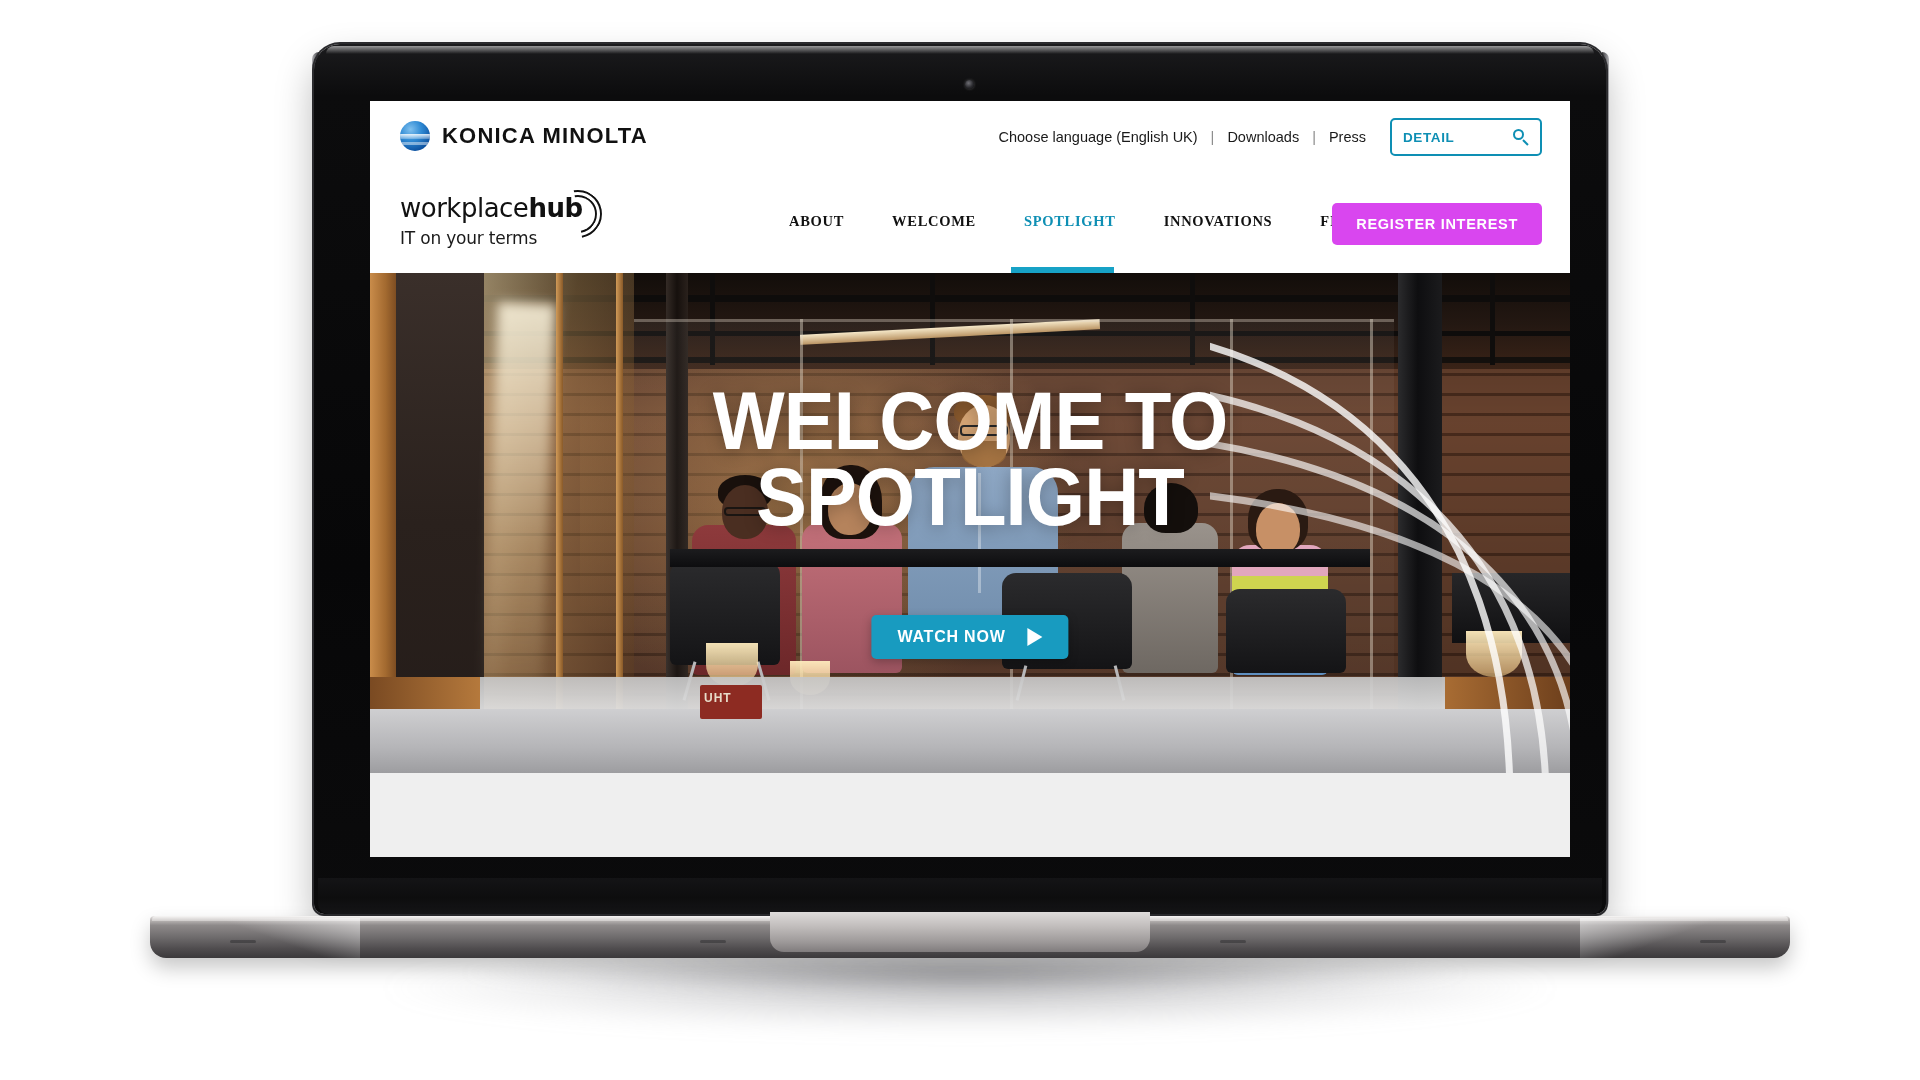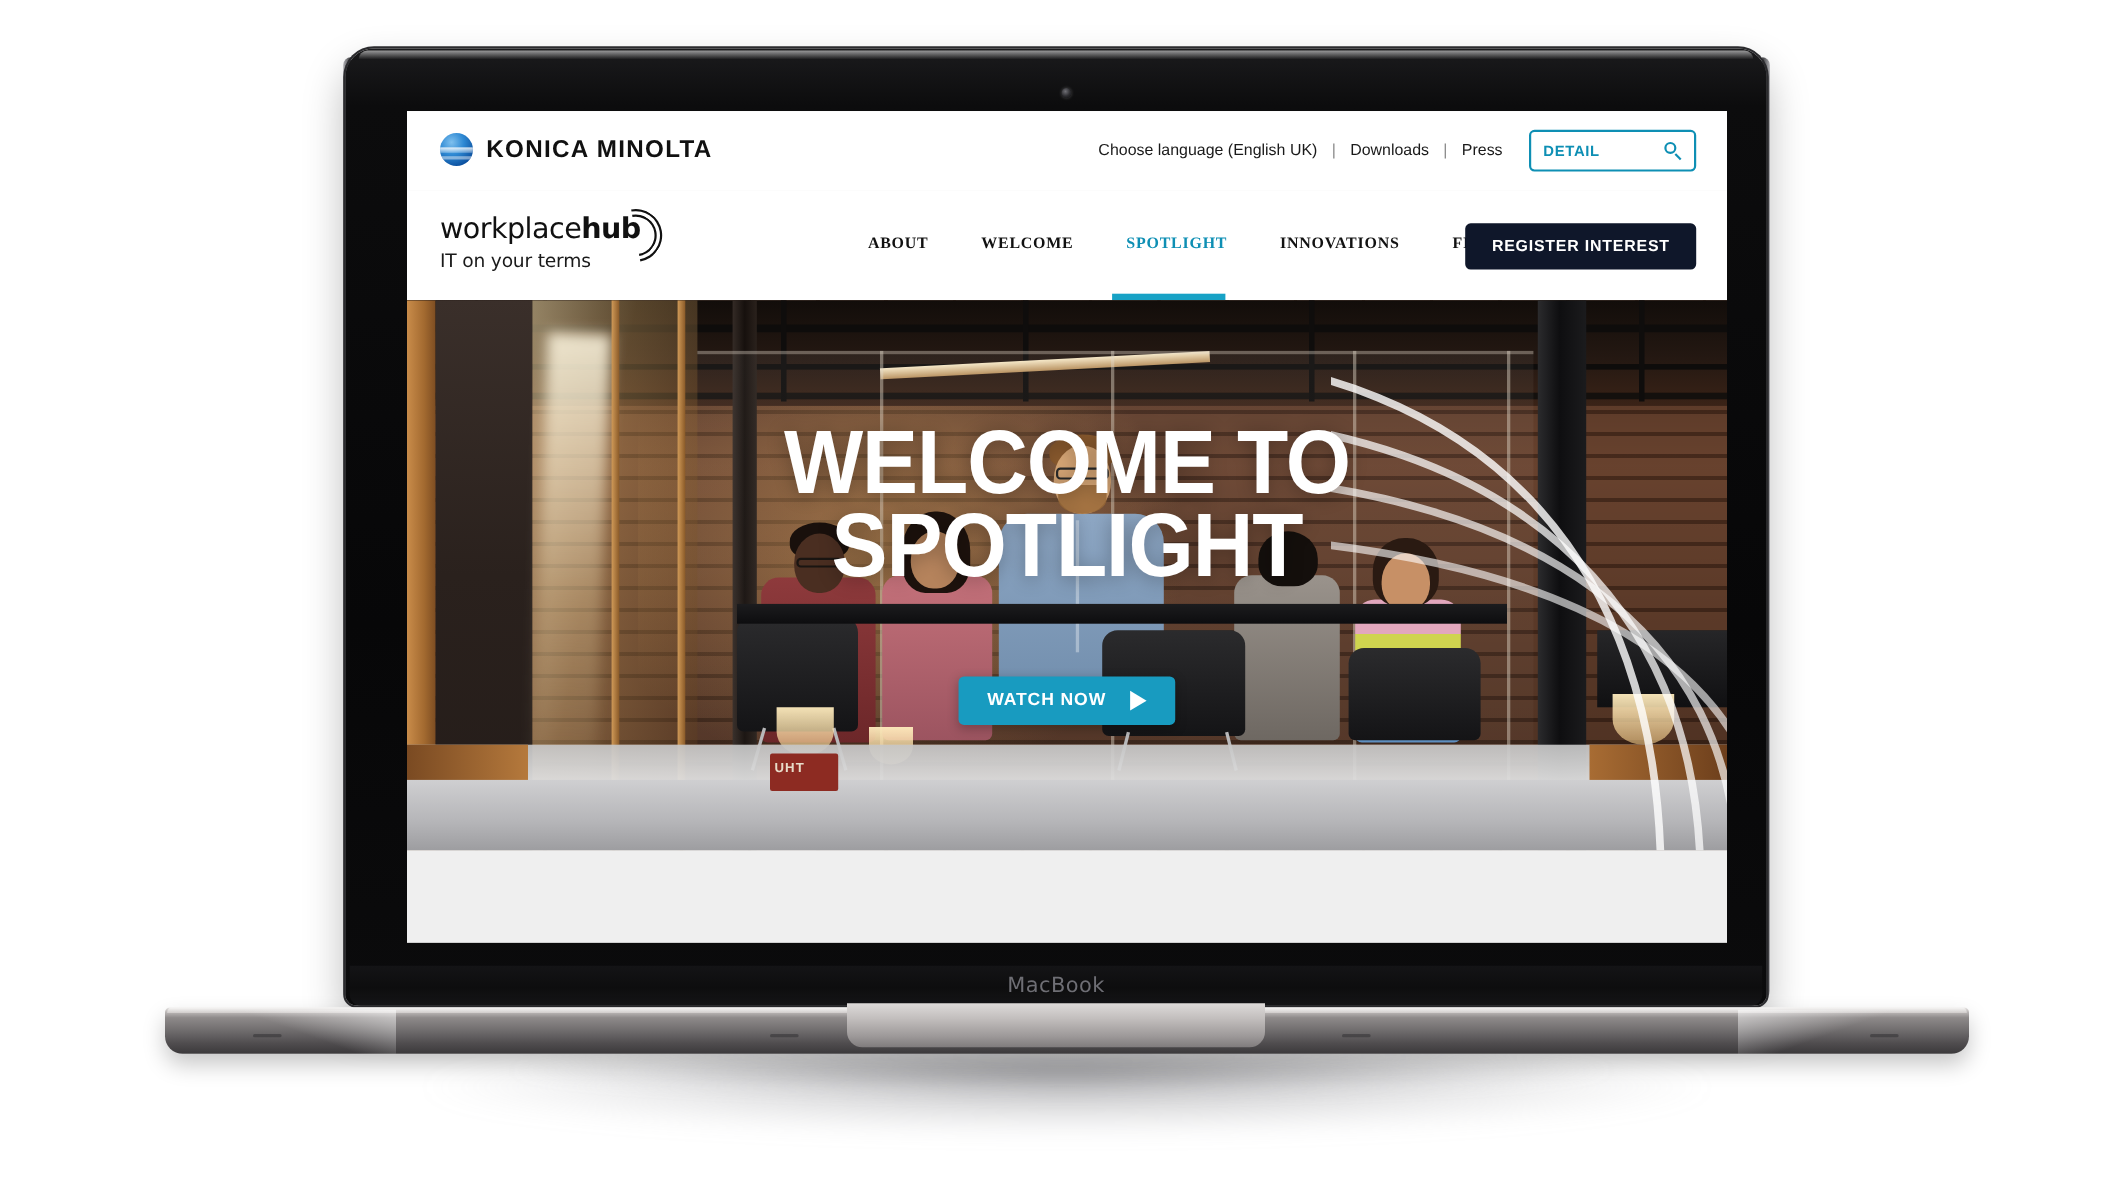"REGISTER INTEREST" .register-btn { background: #0f172a -> #d946ef }
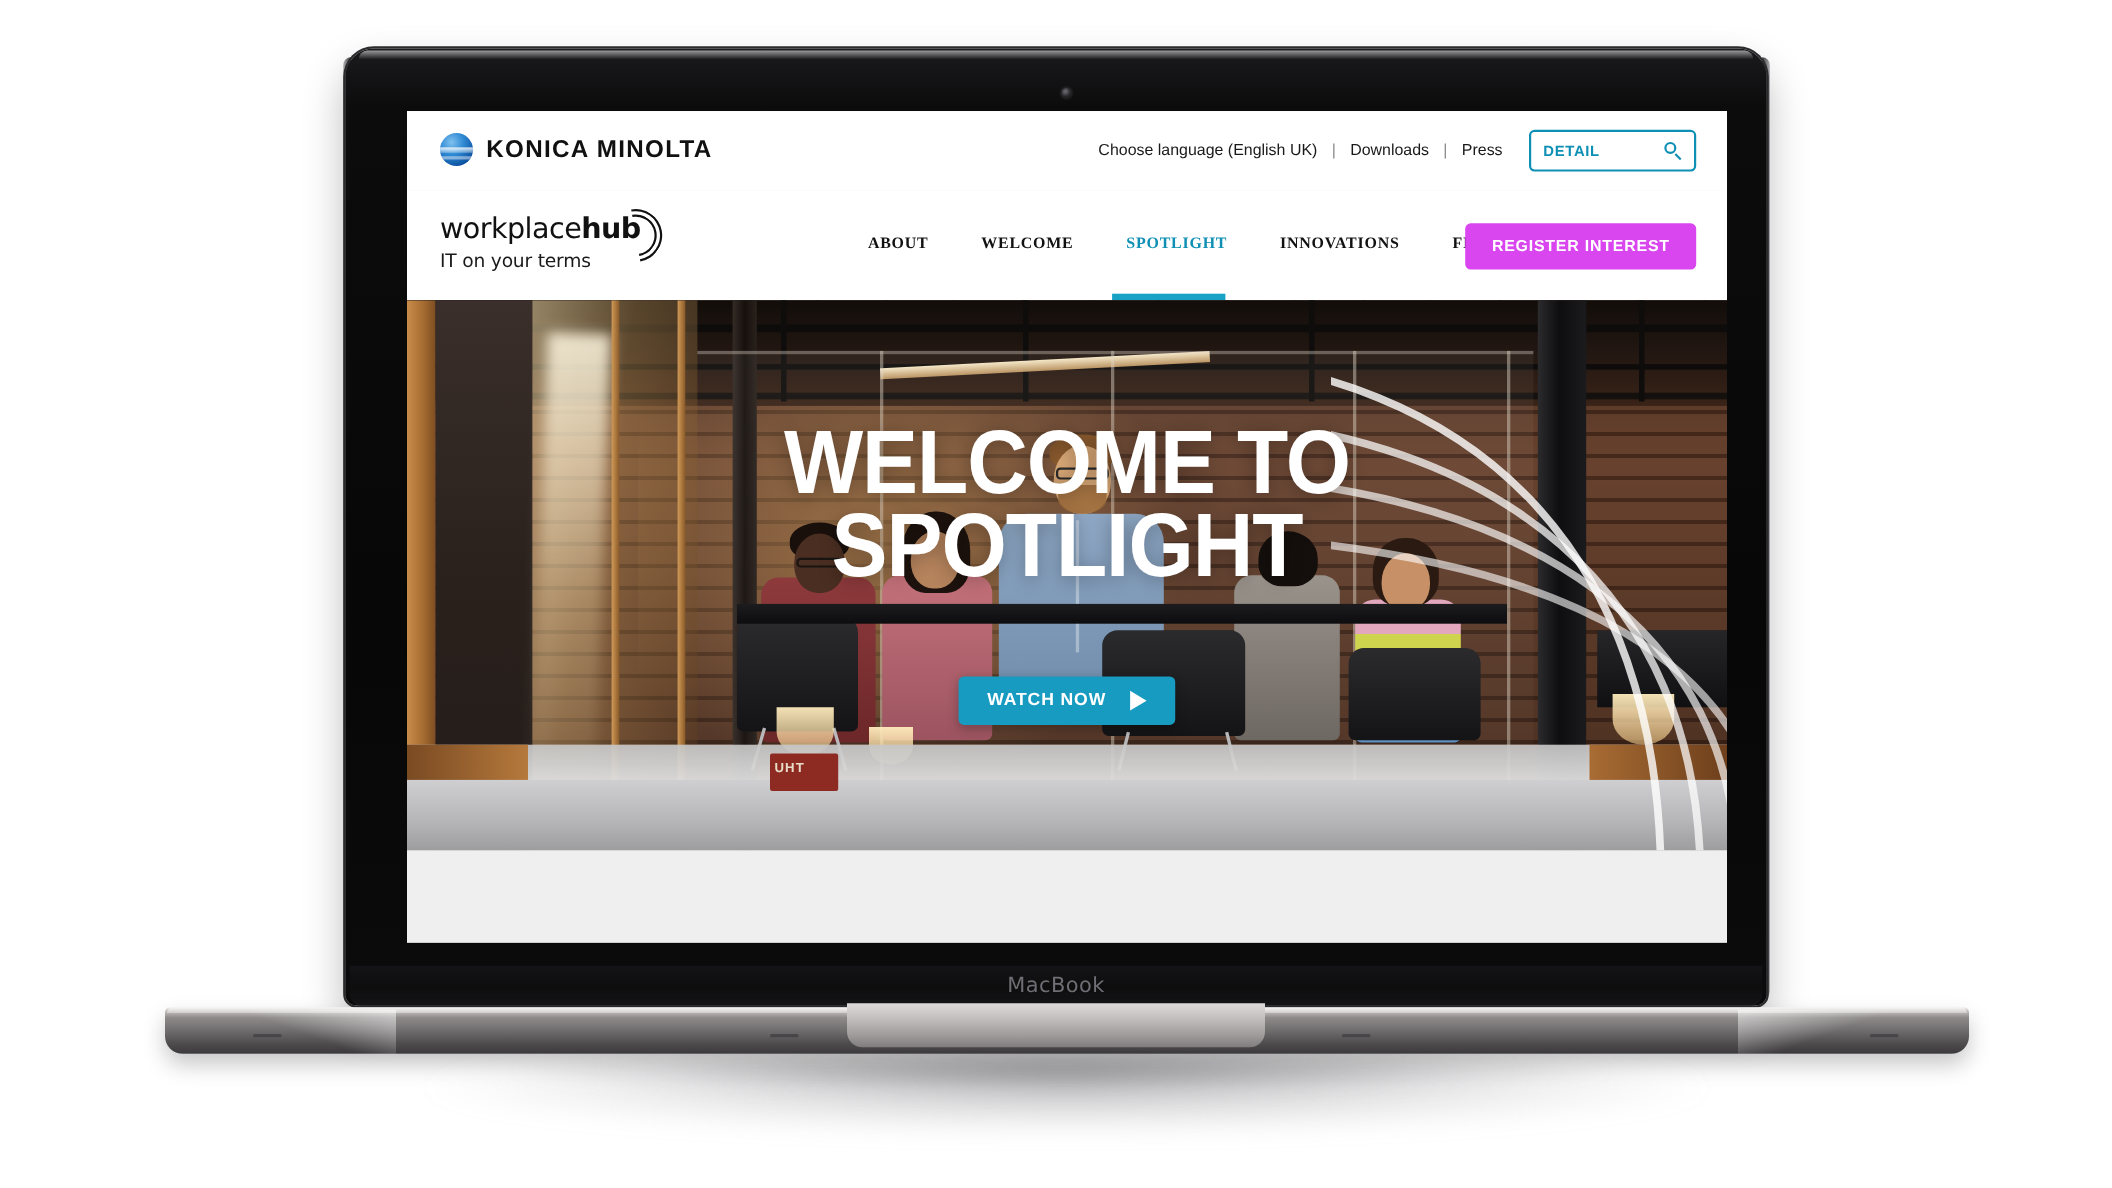"MacBook" div.chin-label { html: <div>MacBook</div> -> none }
